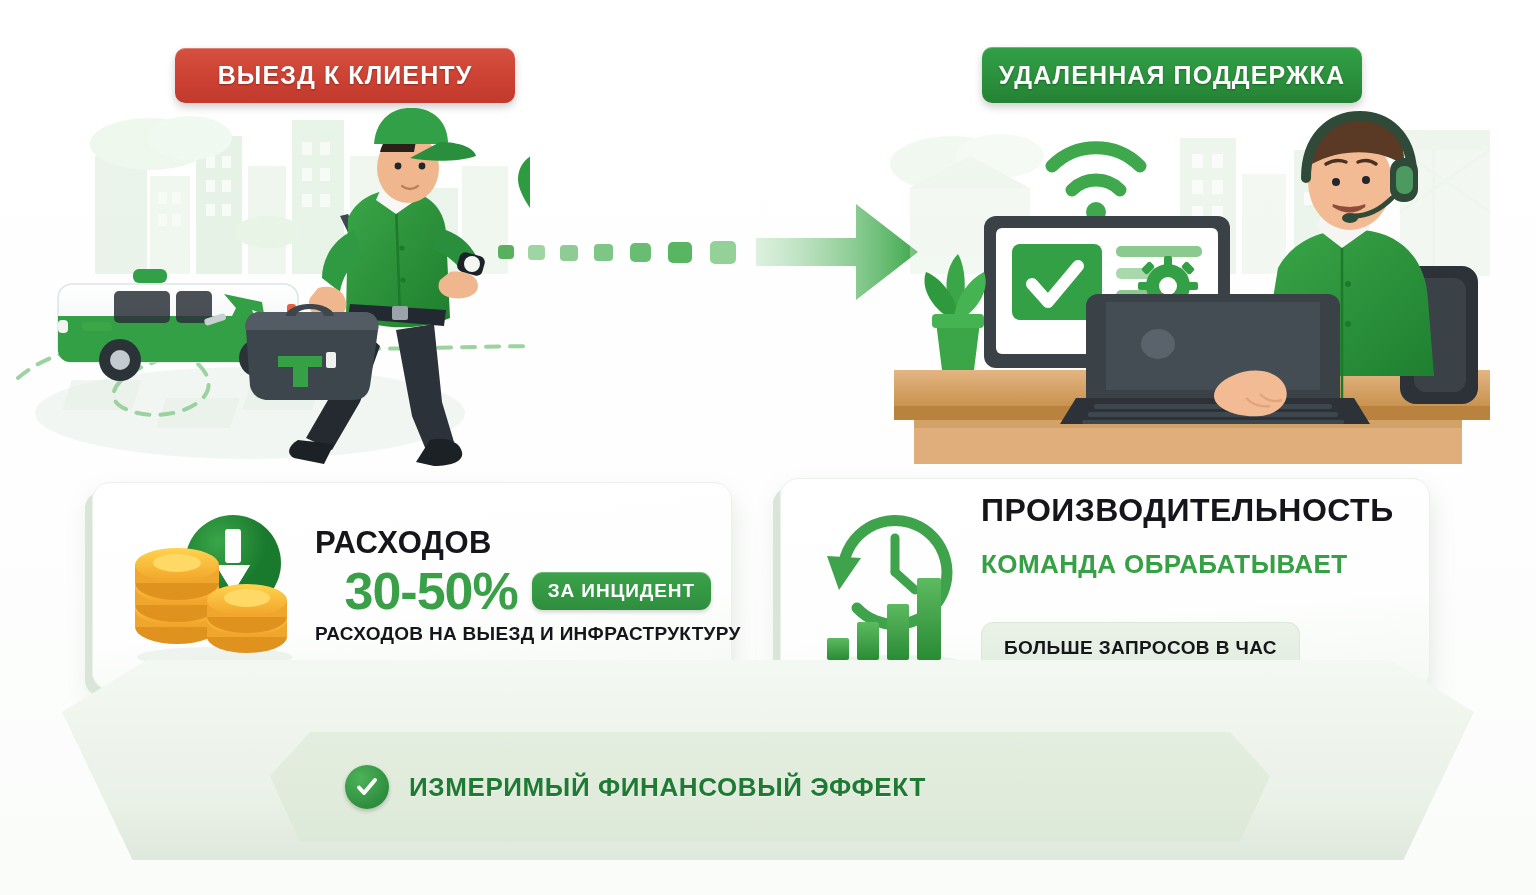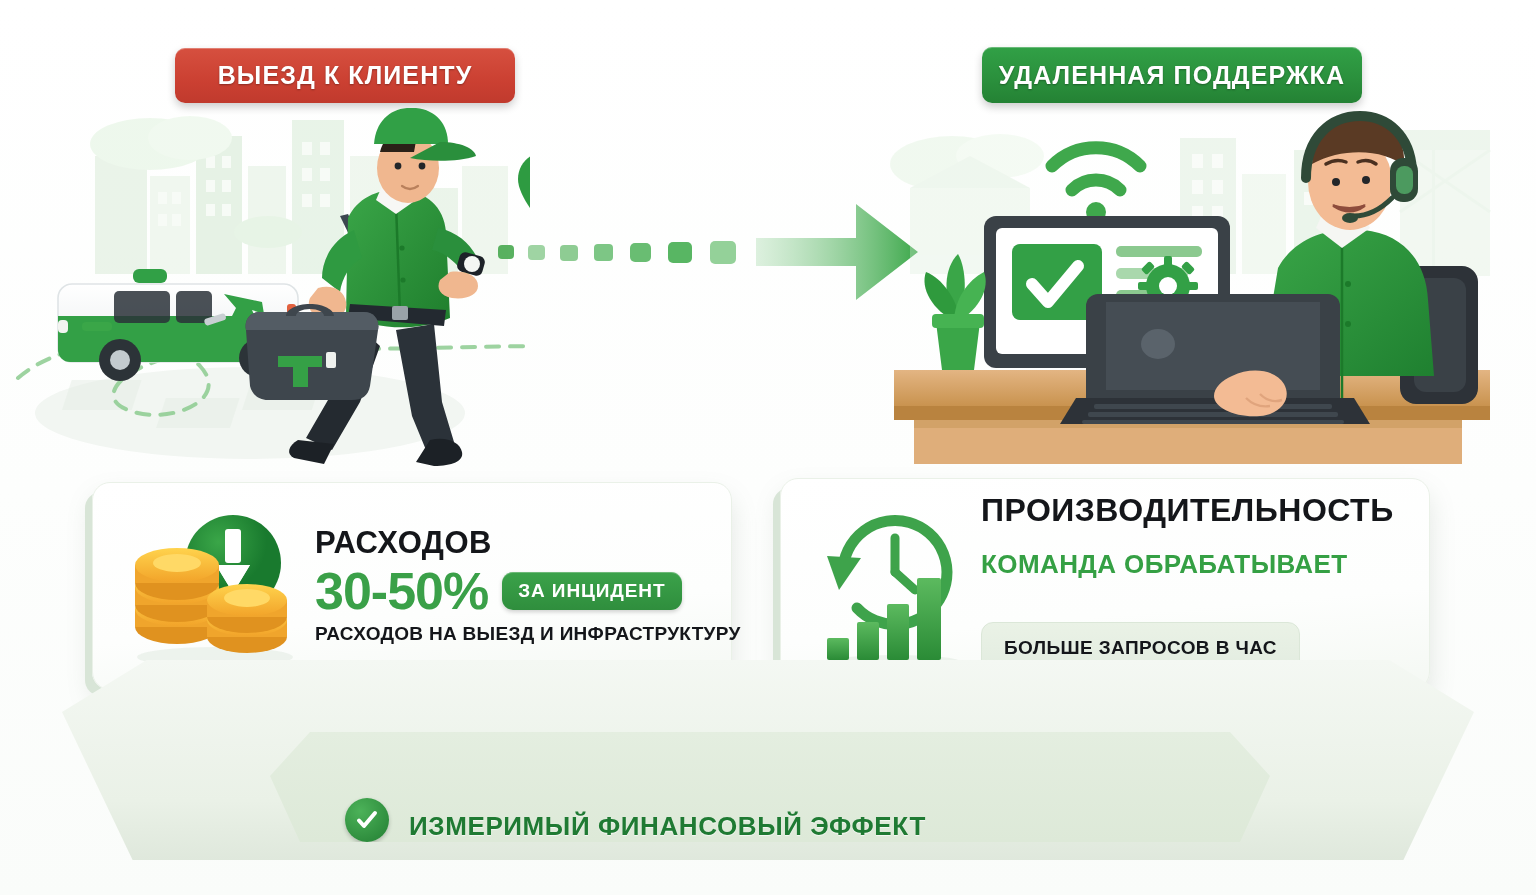"30-50%" .stat-row { justify-content: none -> center }
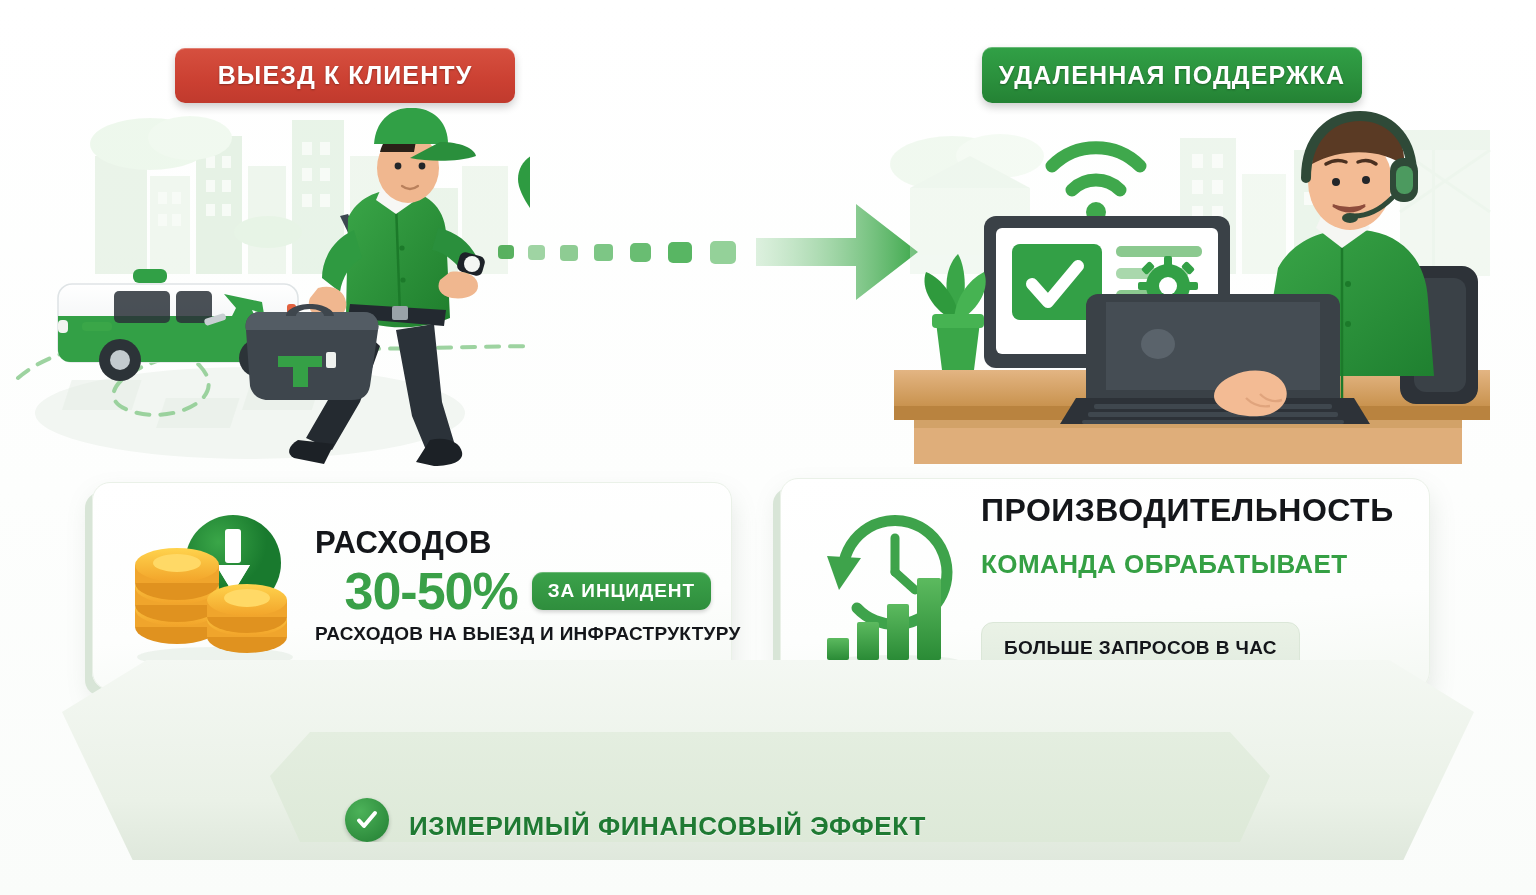"ИЗМЕРИМЫЙ ФИНАНСОВЫЙ ЭФФЕКТ" #platform-inner { align-items: flex-end -> center }
